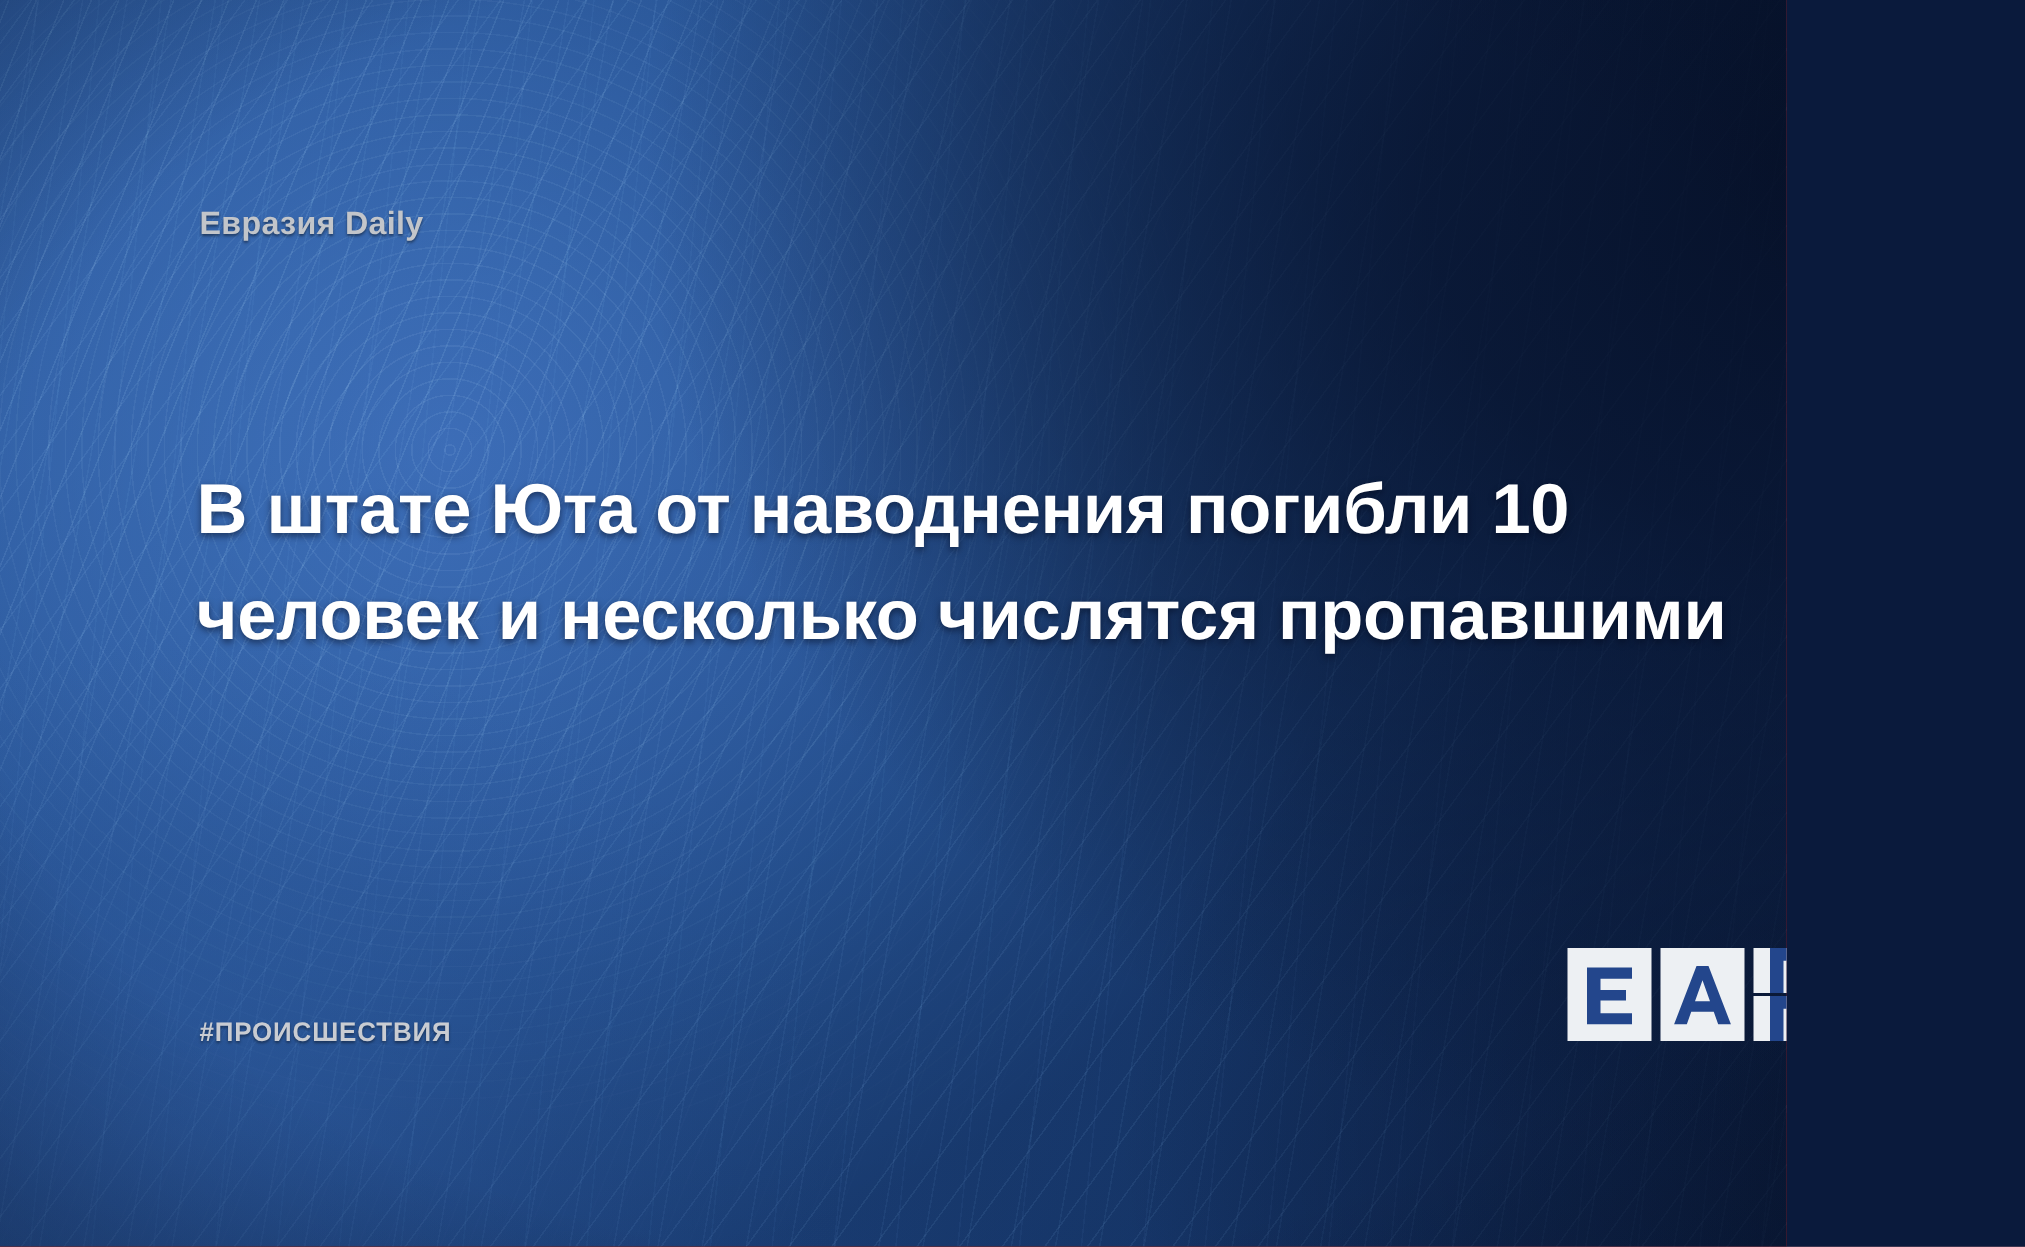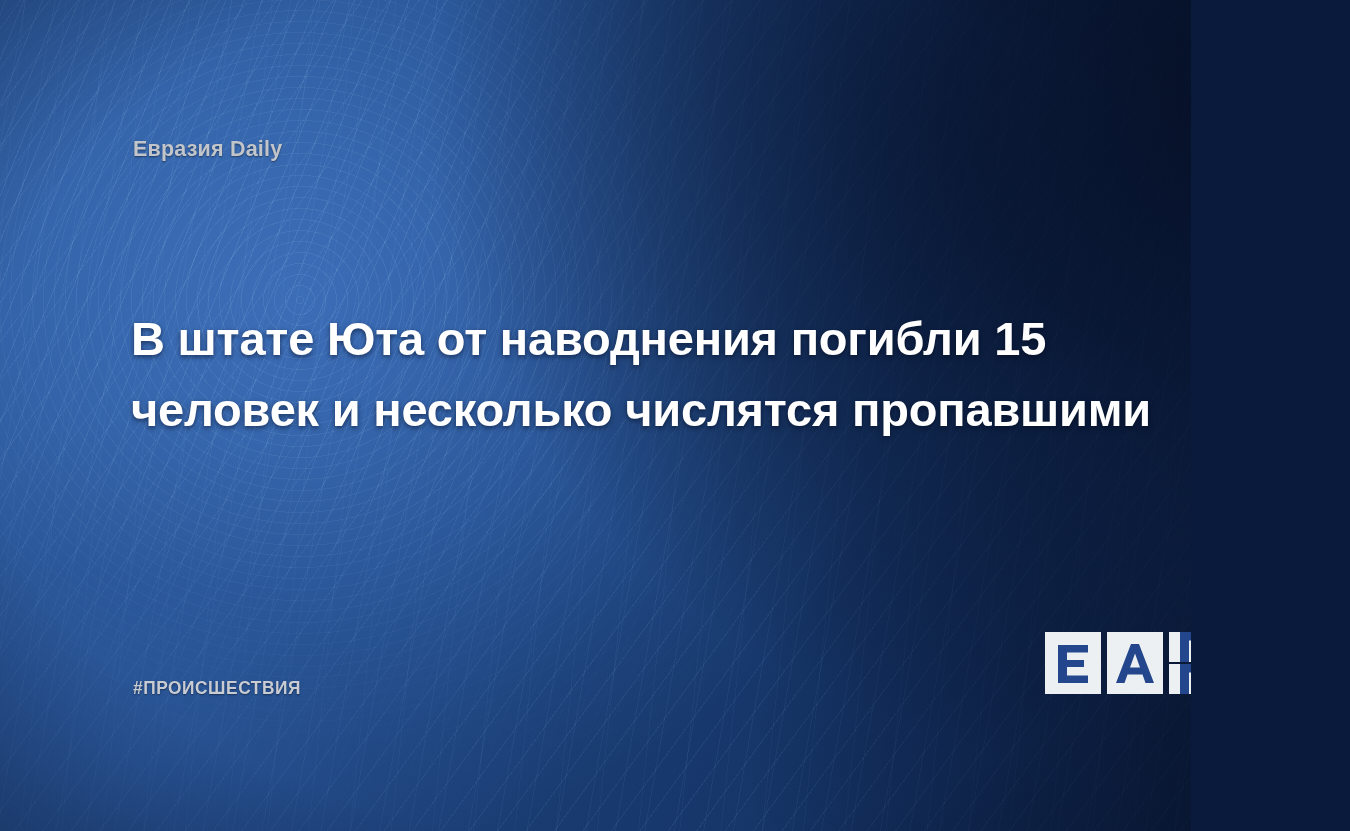"В штате Юта от наводнения" h1.headline { text: 15 -> 10 }
